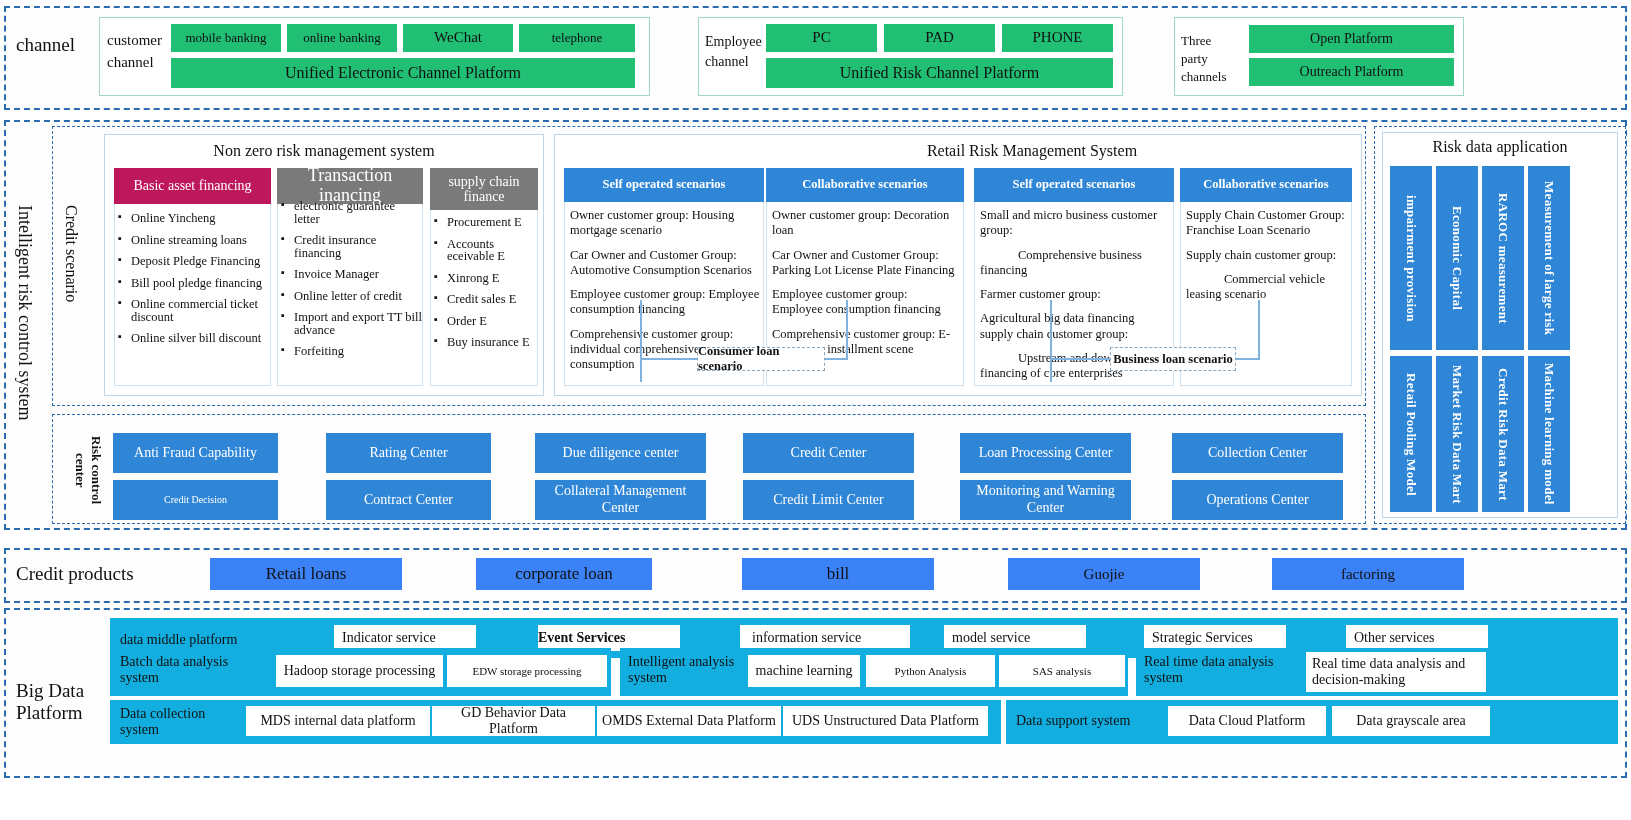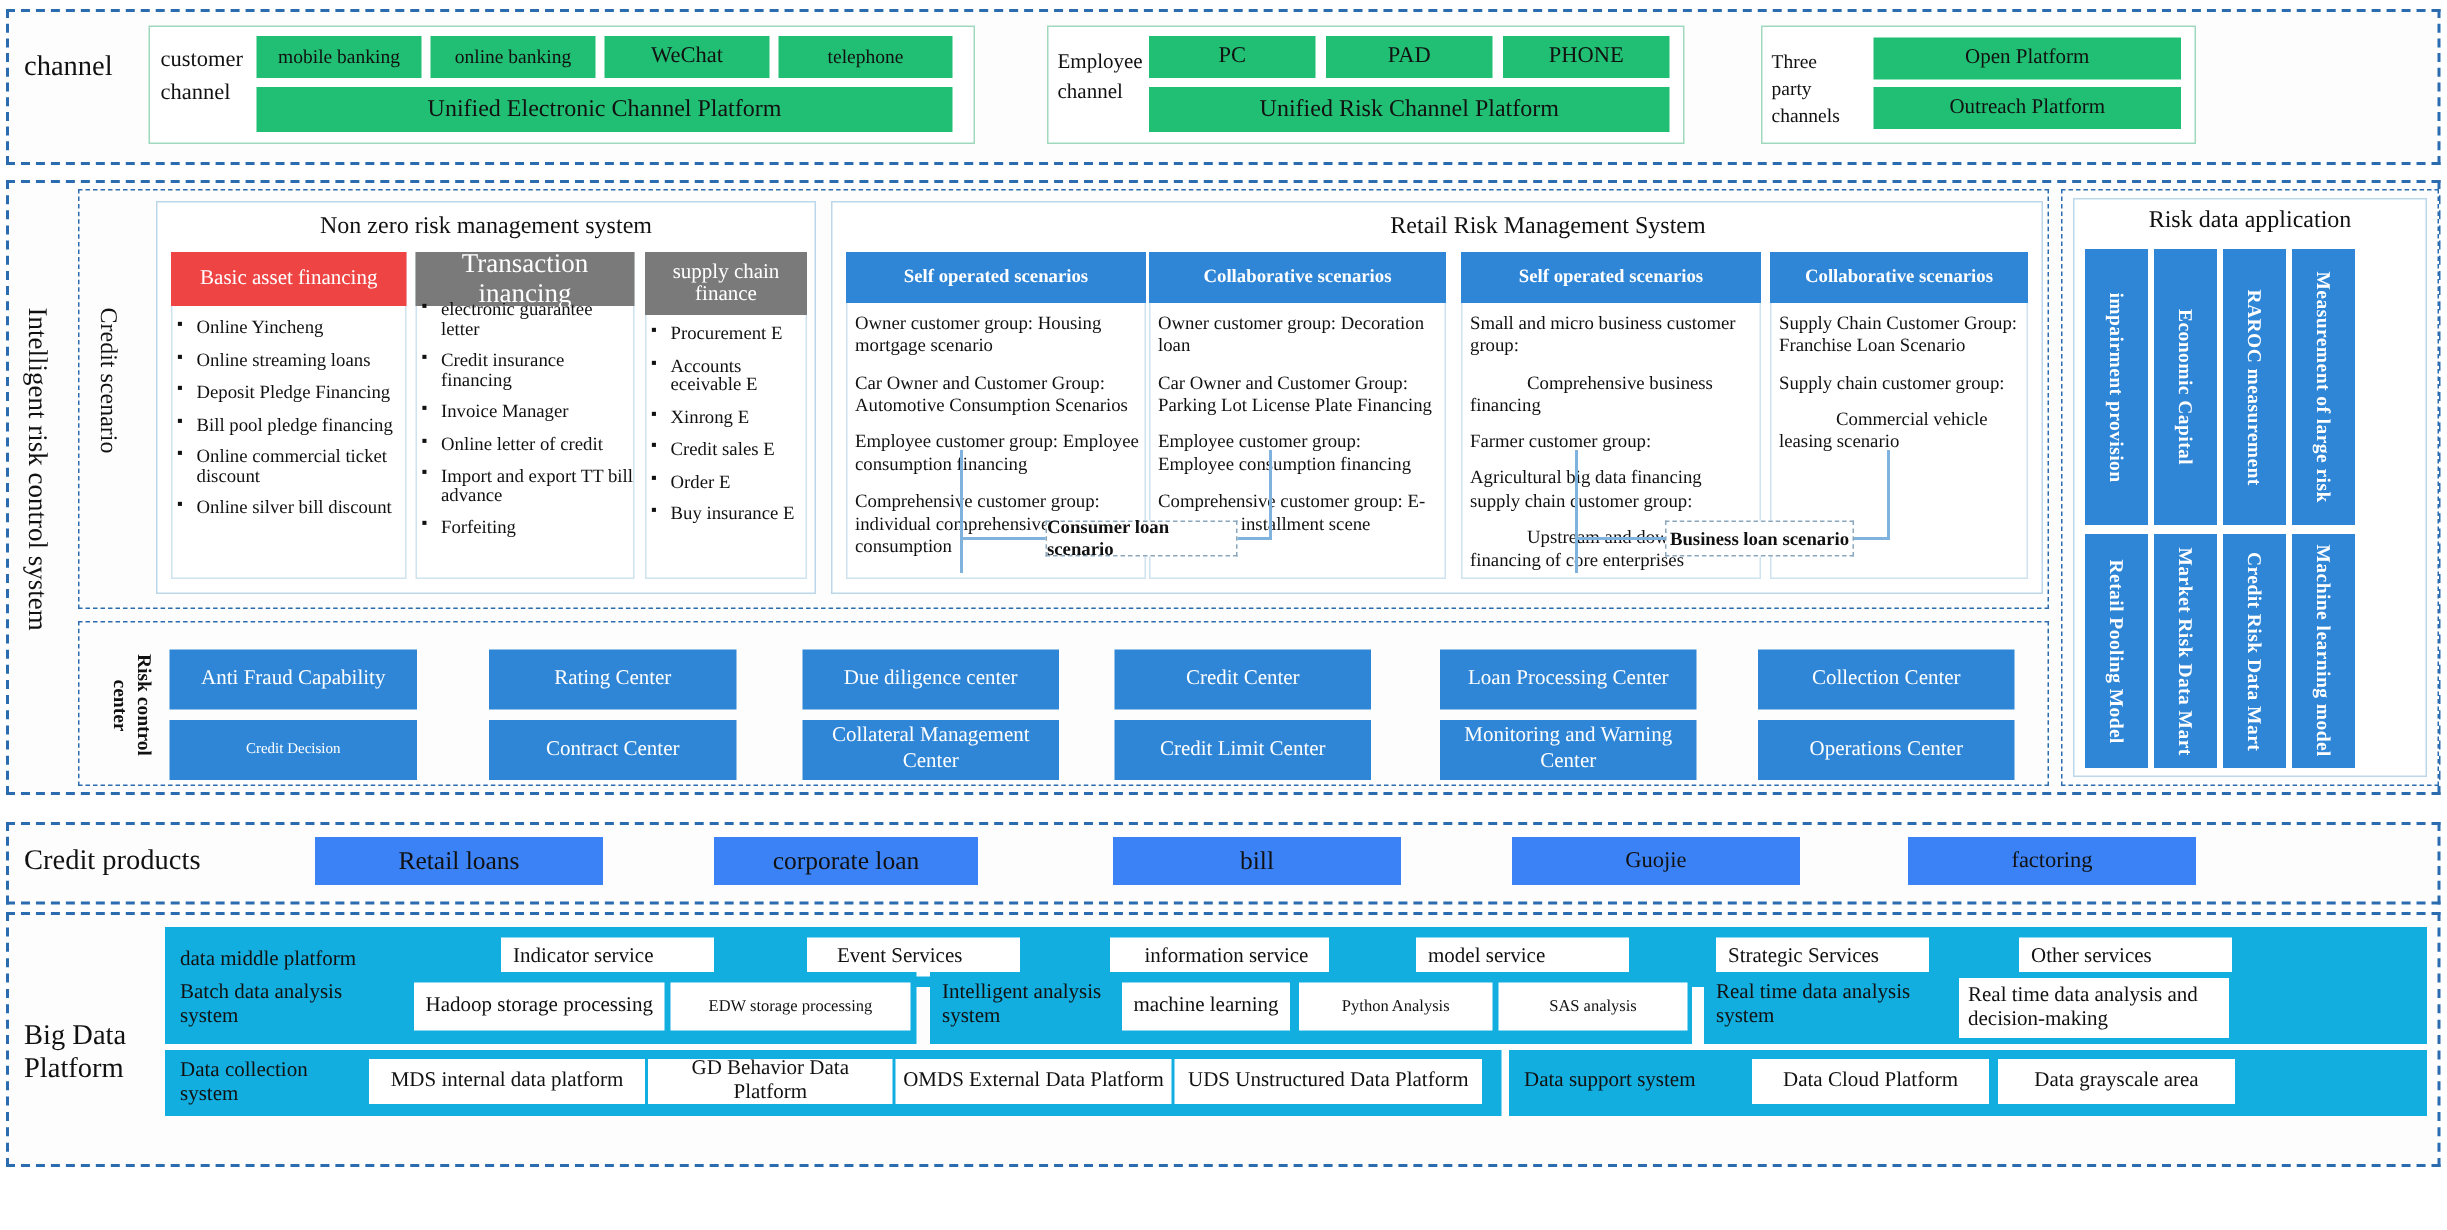"Basic asset financing" div.col-head { background: #ef4444 -> #be185d }
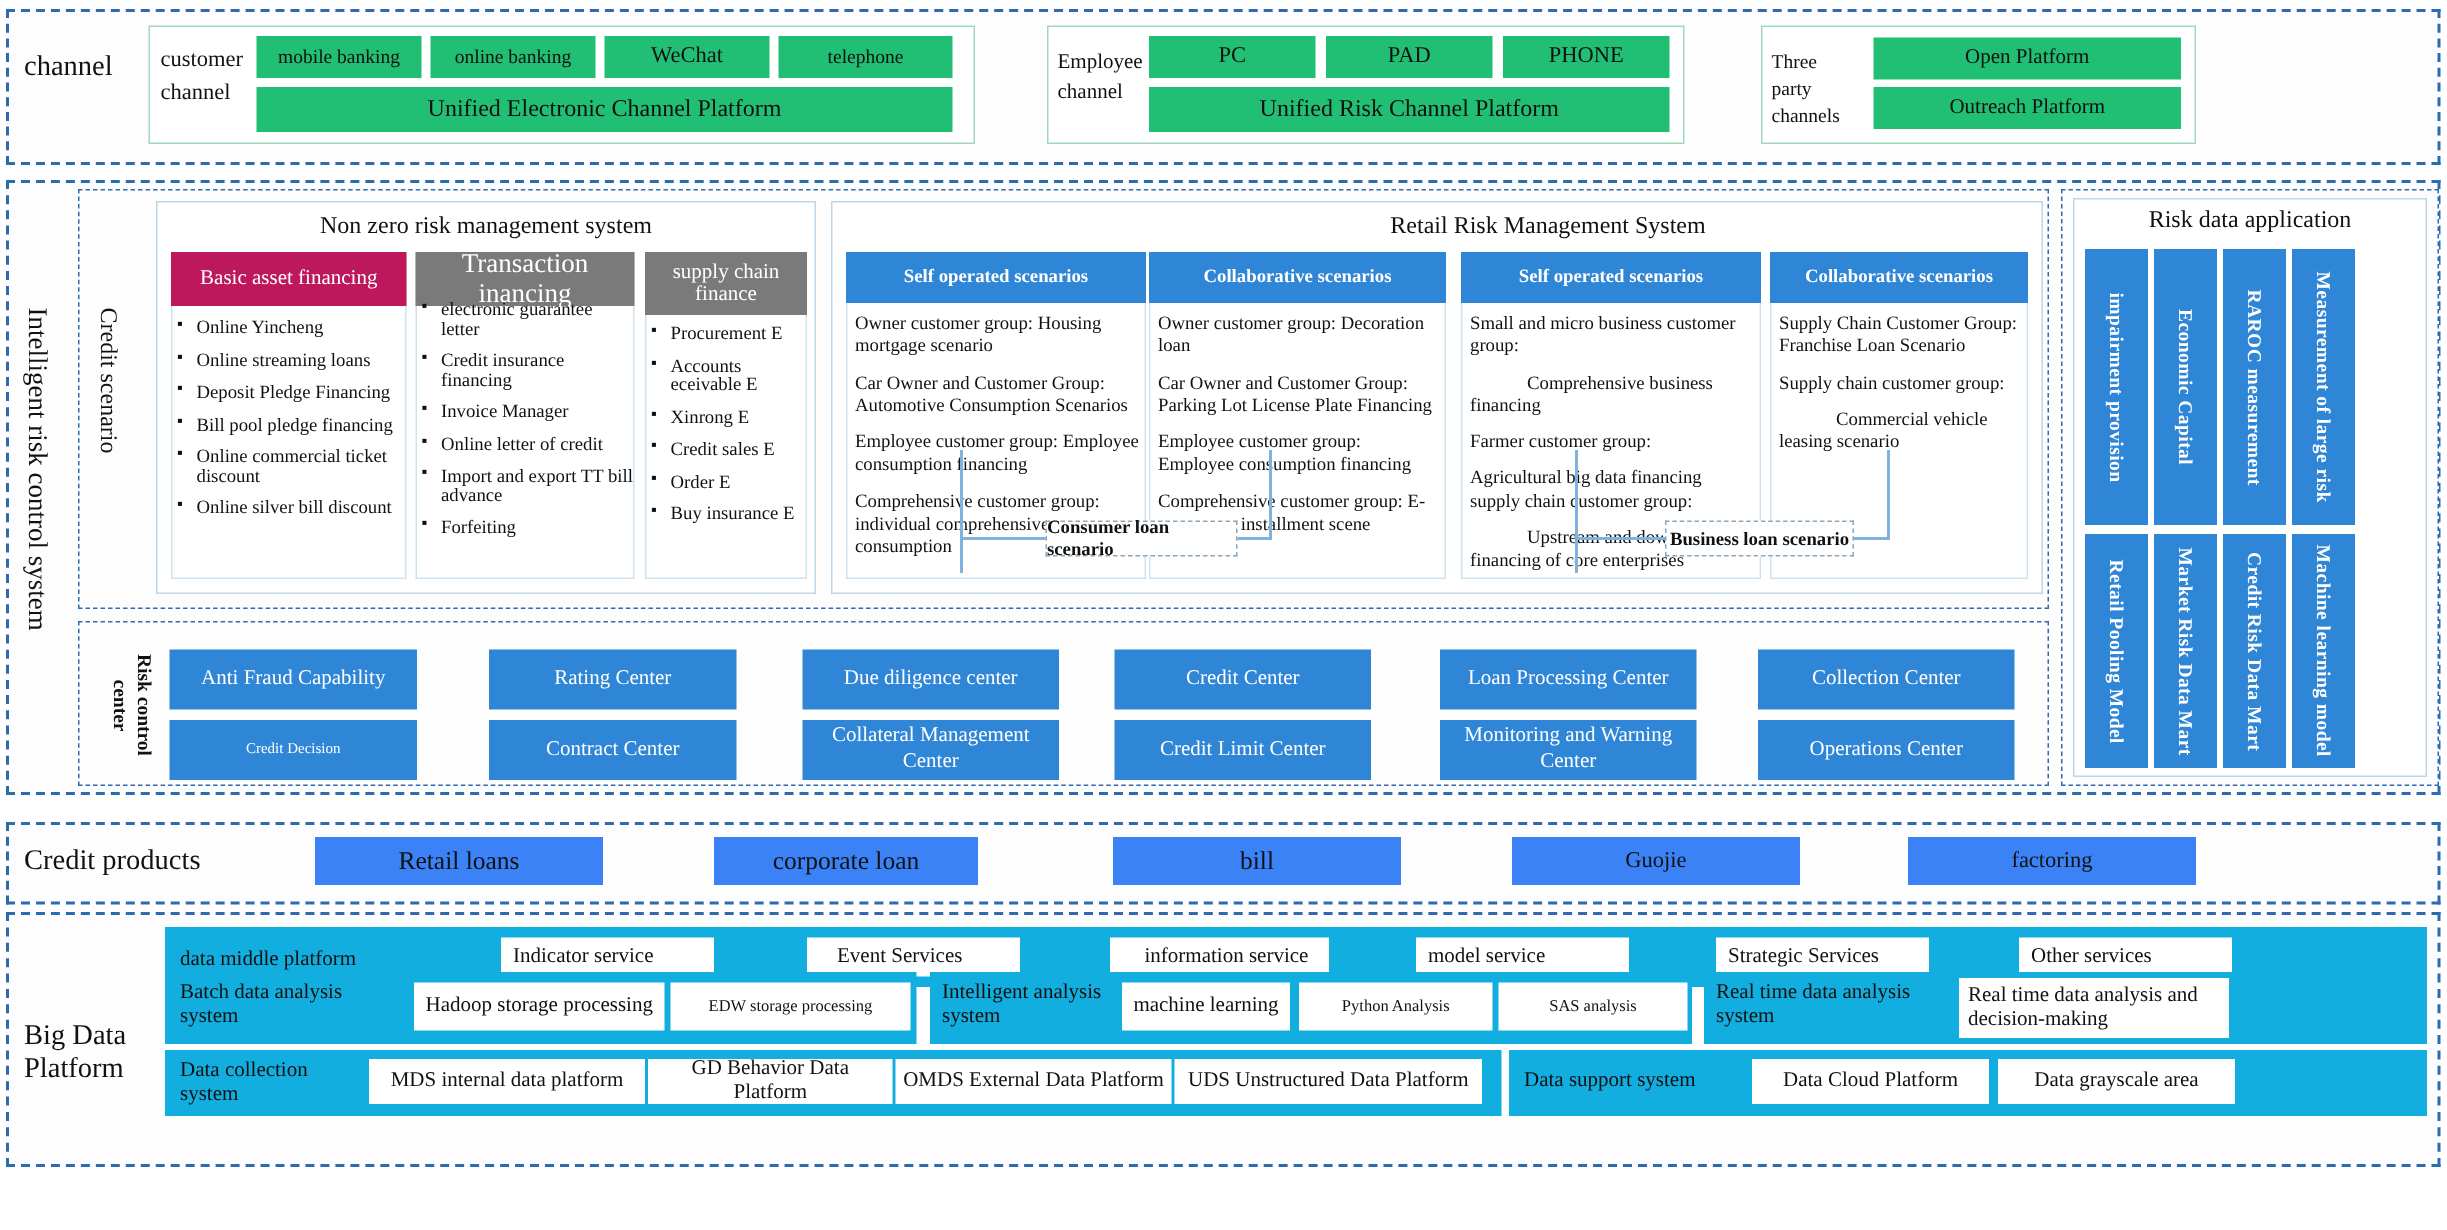"Event Services" div.whitechip { font-weight: none -> bold; padding-left: 20px -> 0 }
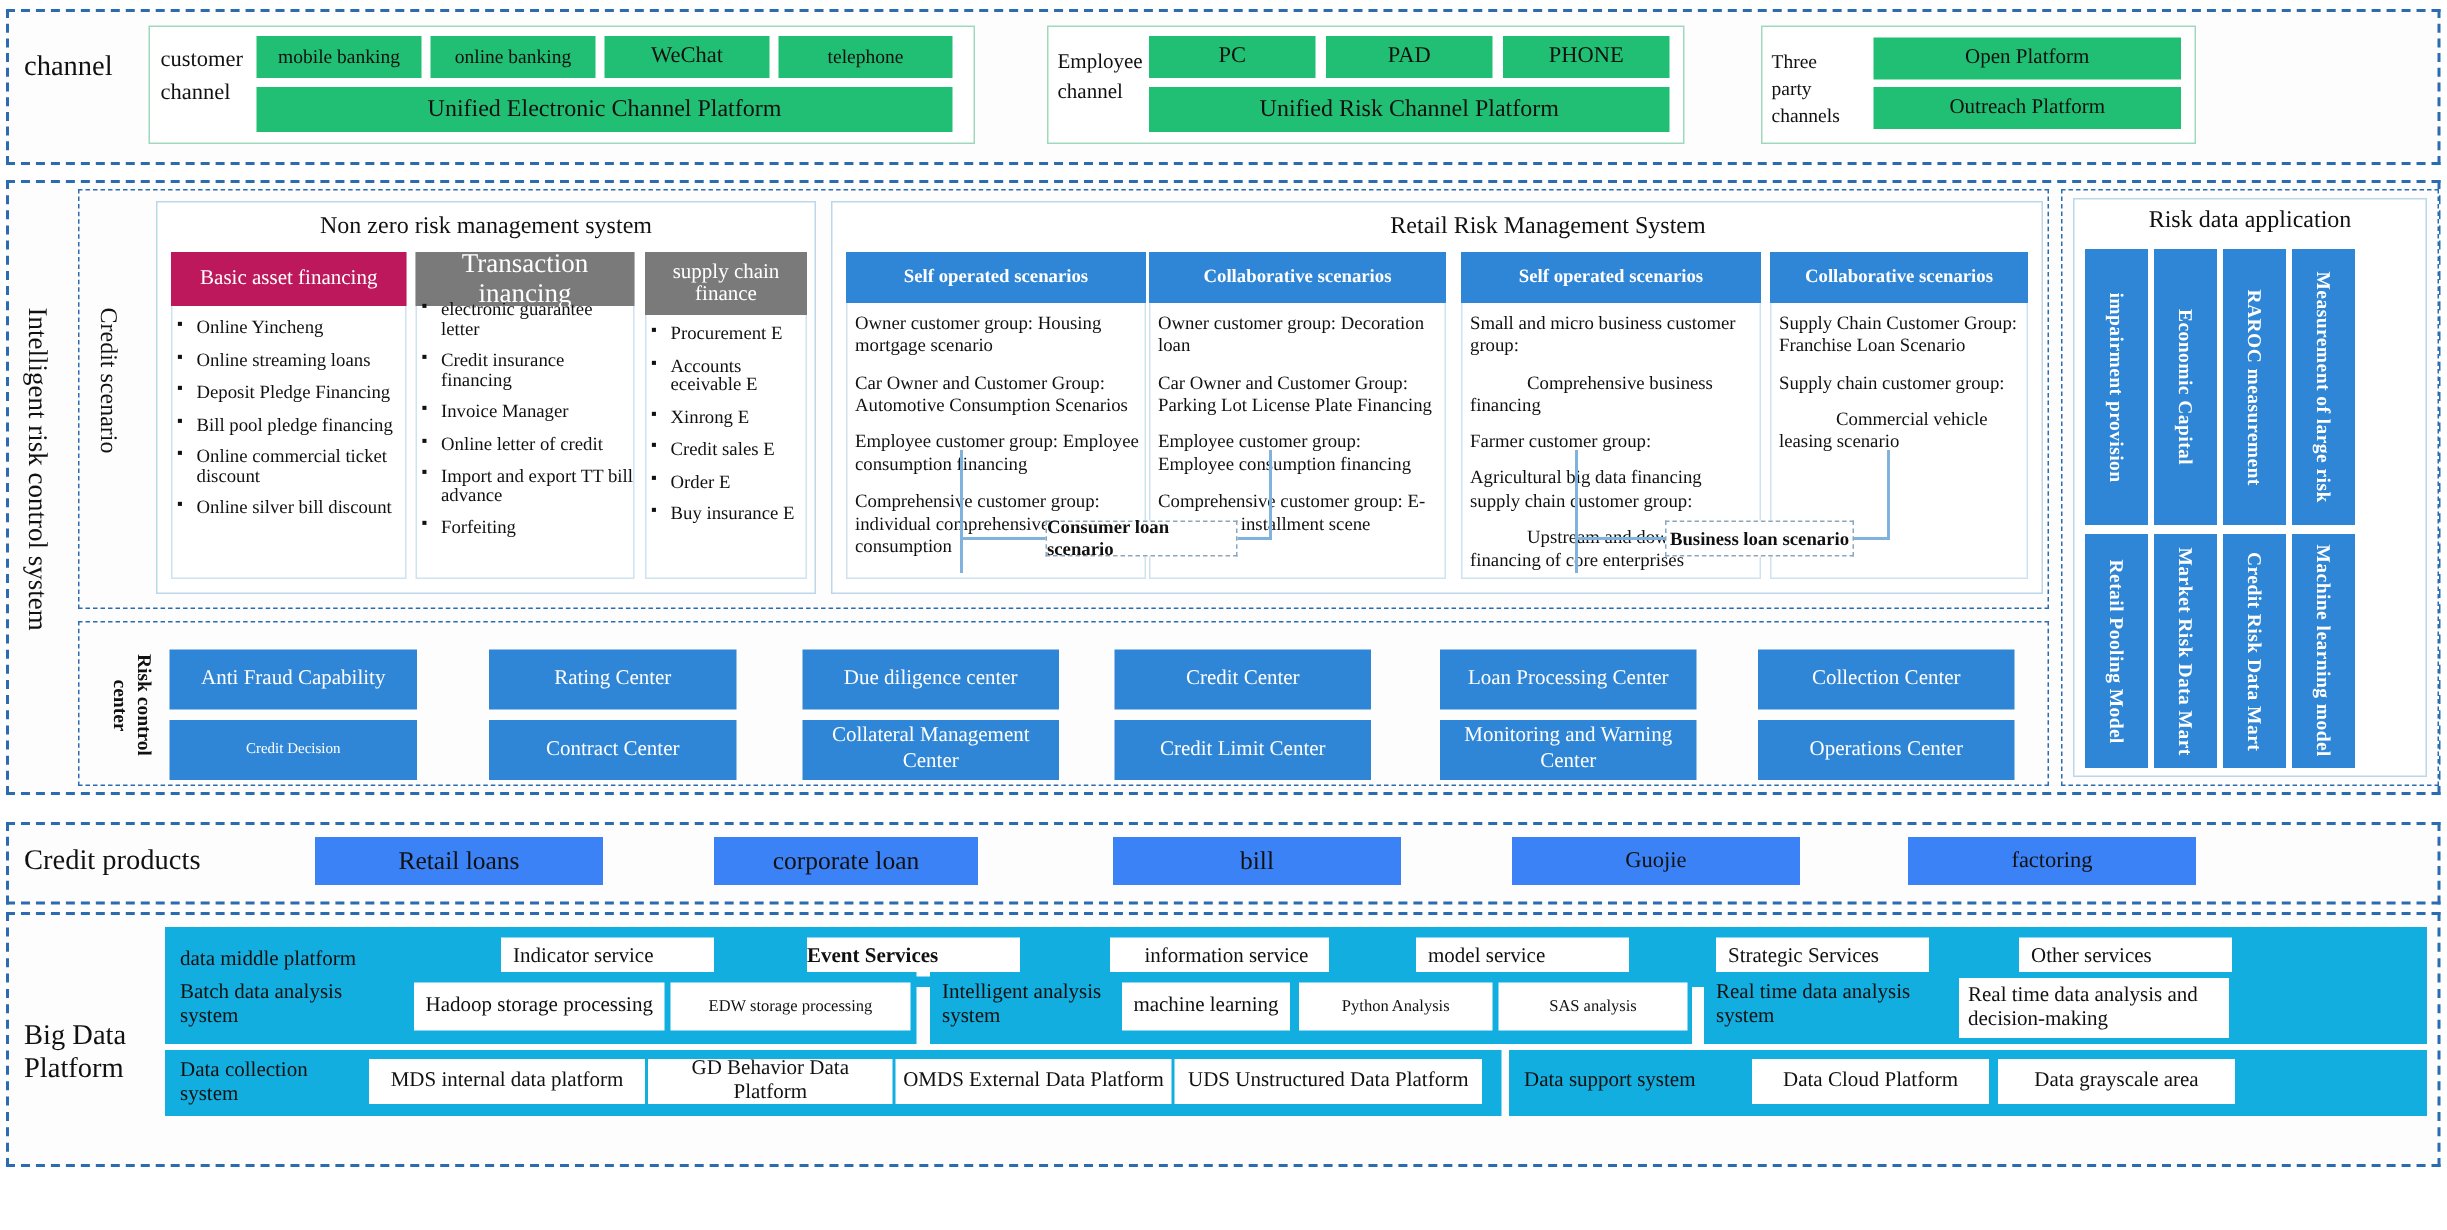"information service" div.whitechip { padding-left: 23px -> 12px; width: 146px -> 170px }
